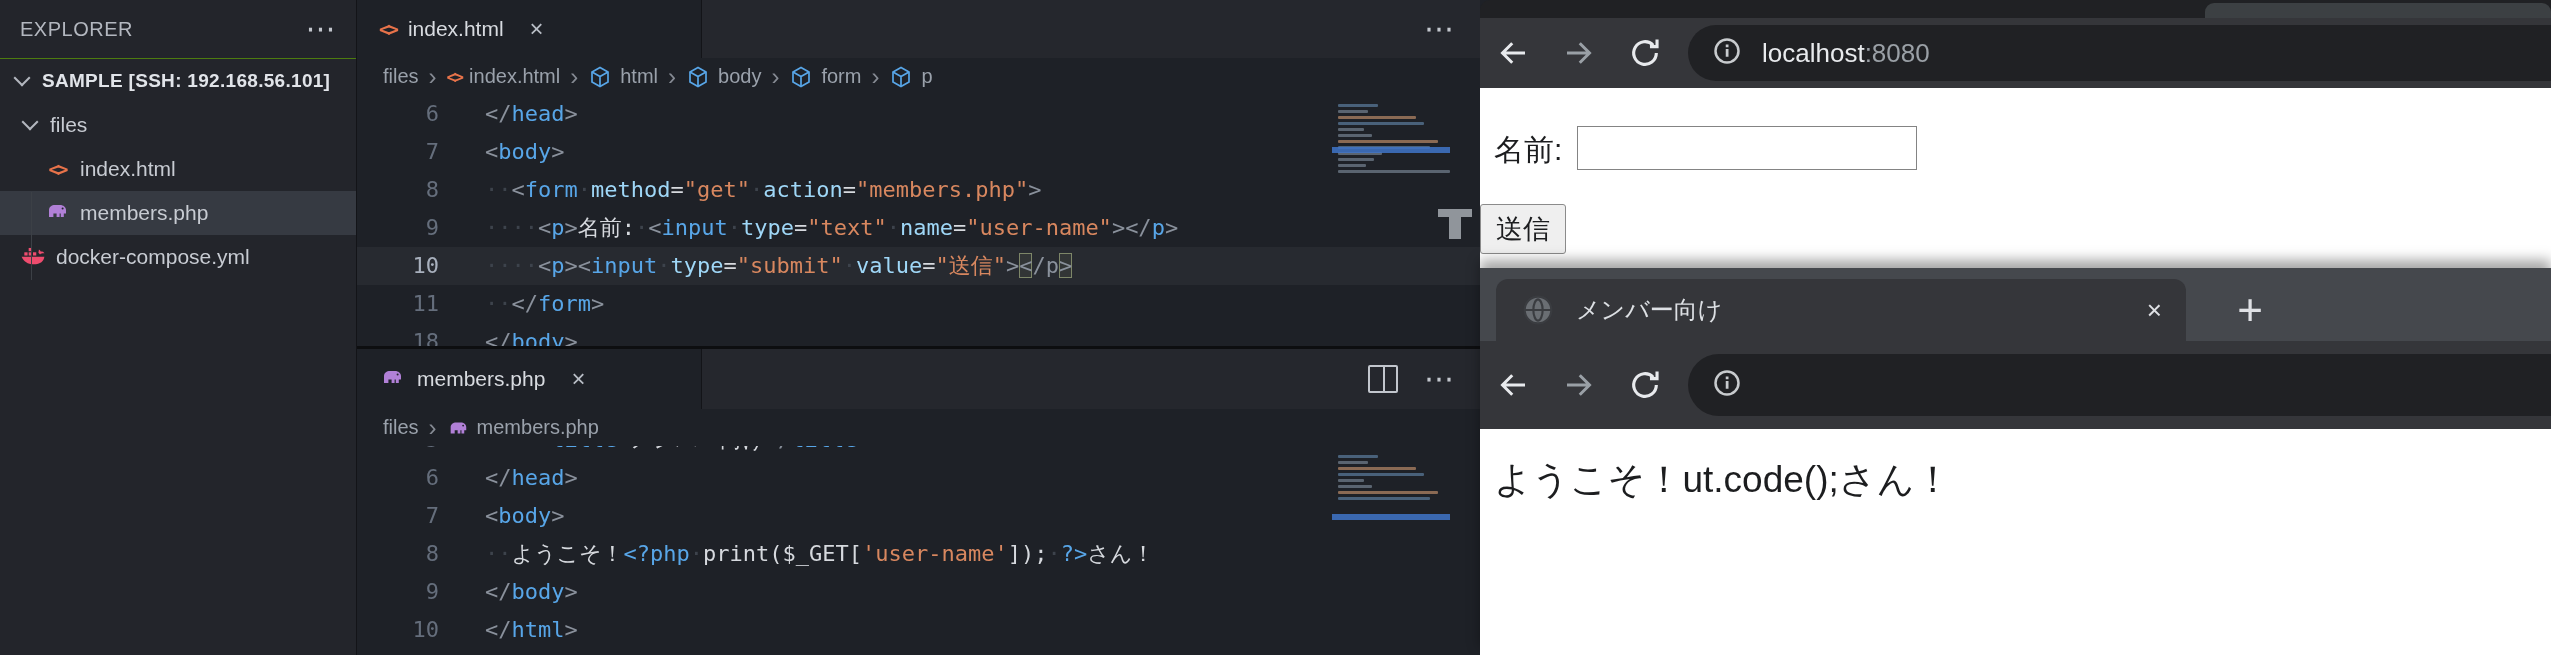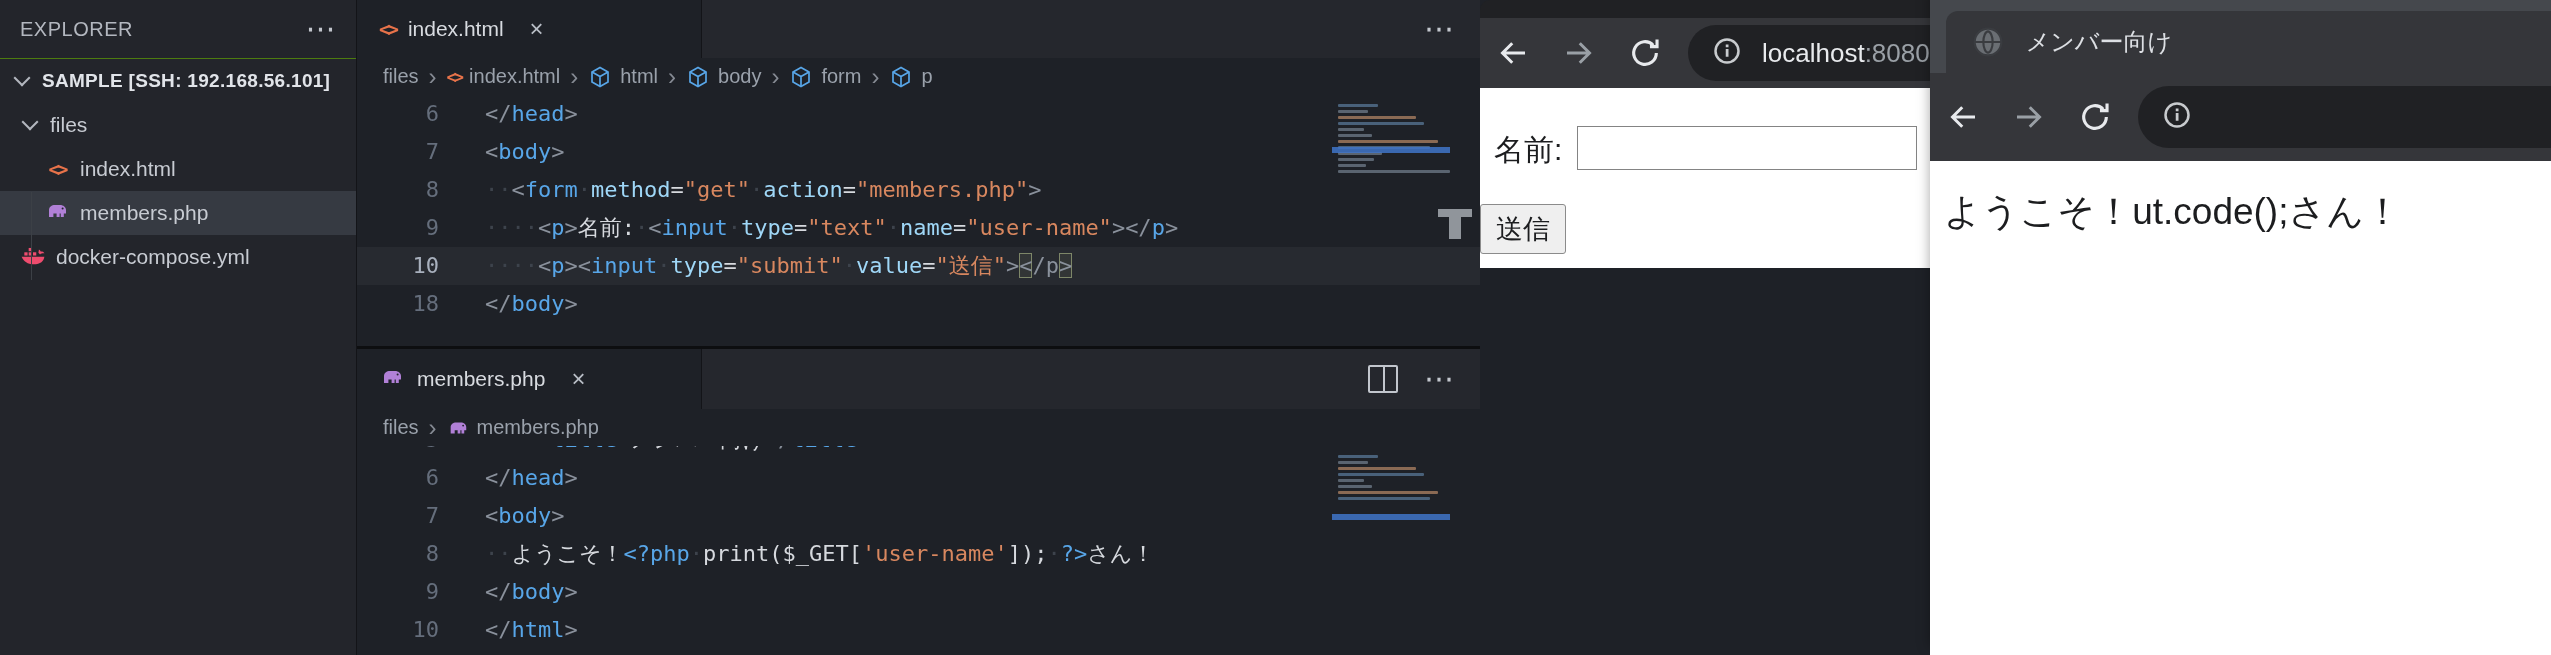"localhost:8080" .browsers { flex-direction: row -> column }
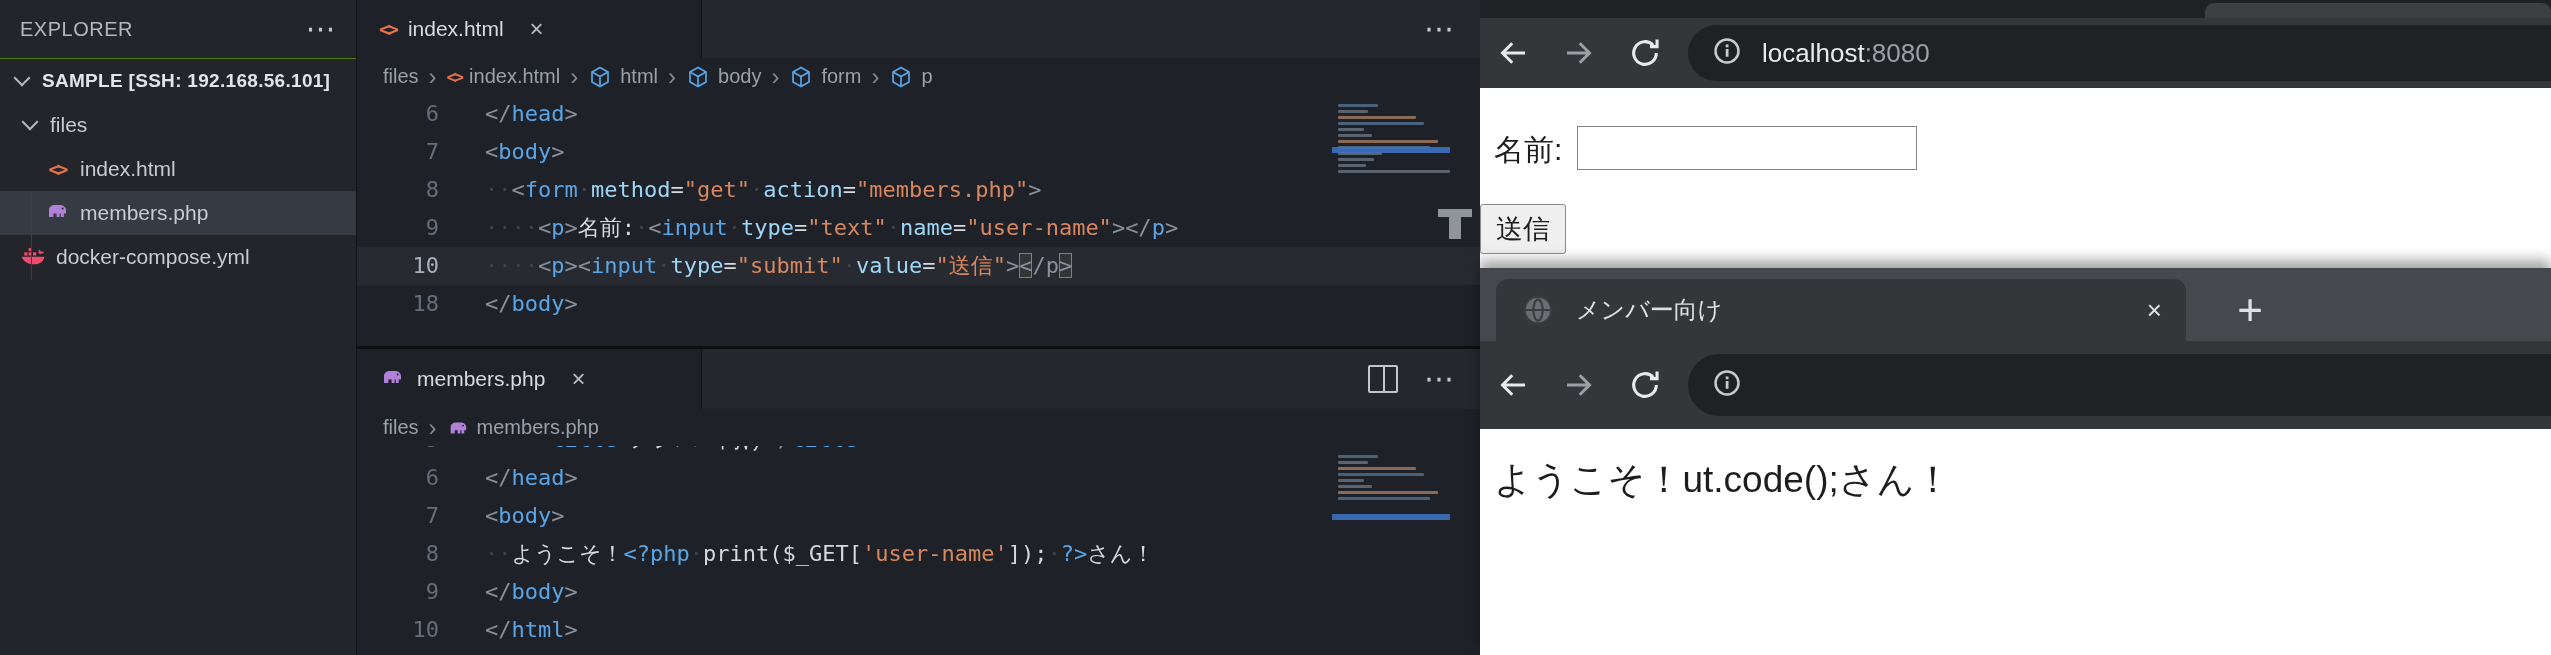"11" div.cl { html: none -> <div><span>11</span><span><span>··</span><span>&lt;/</span><span>form</span><span>&gt;</span></span></div> }
